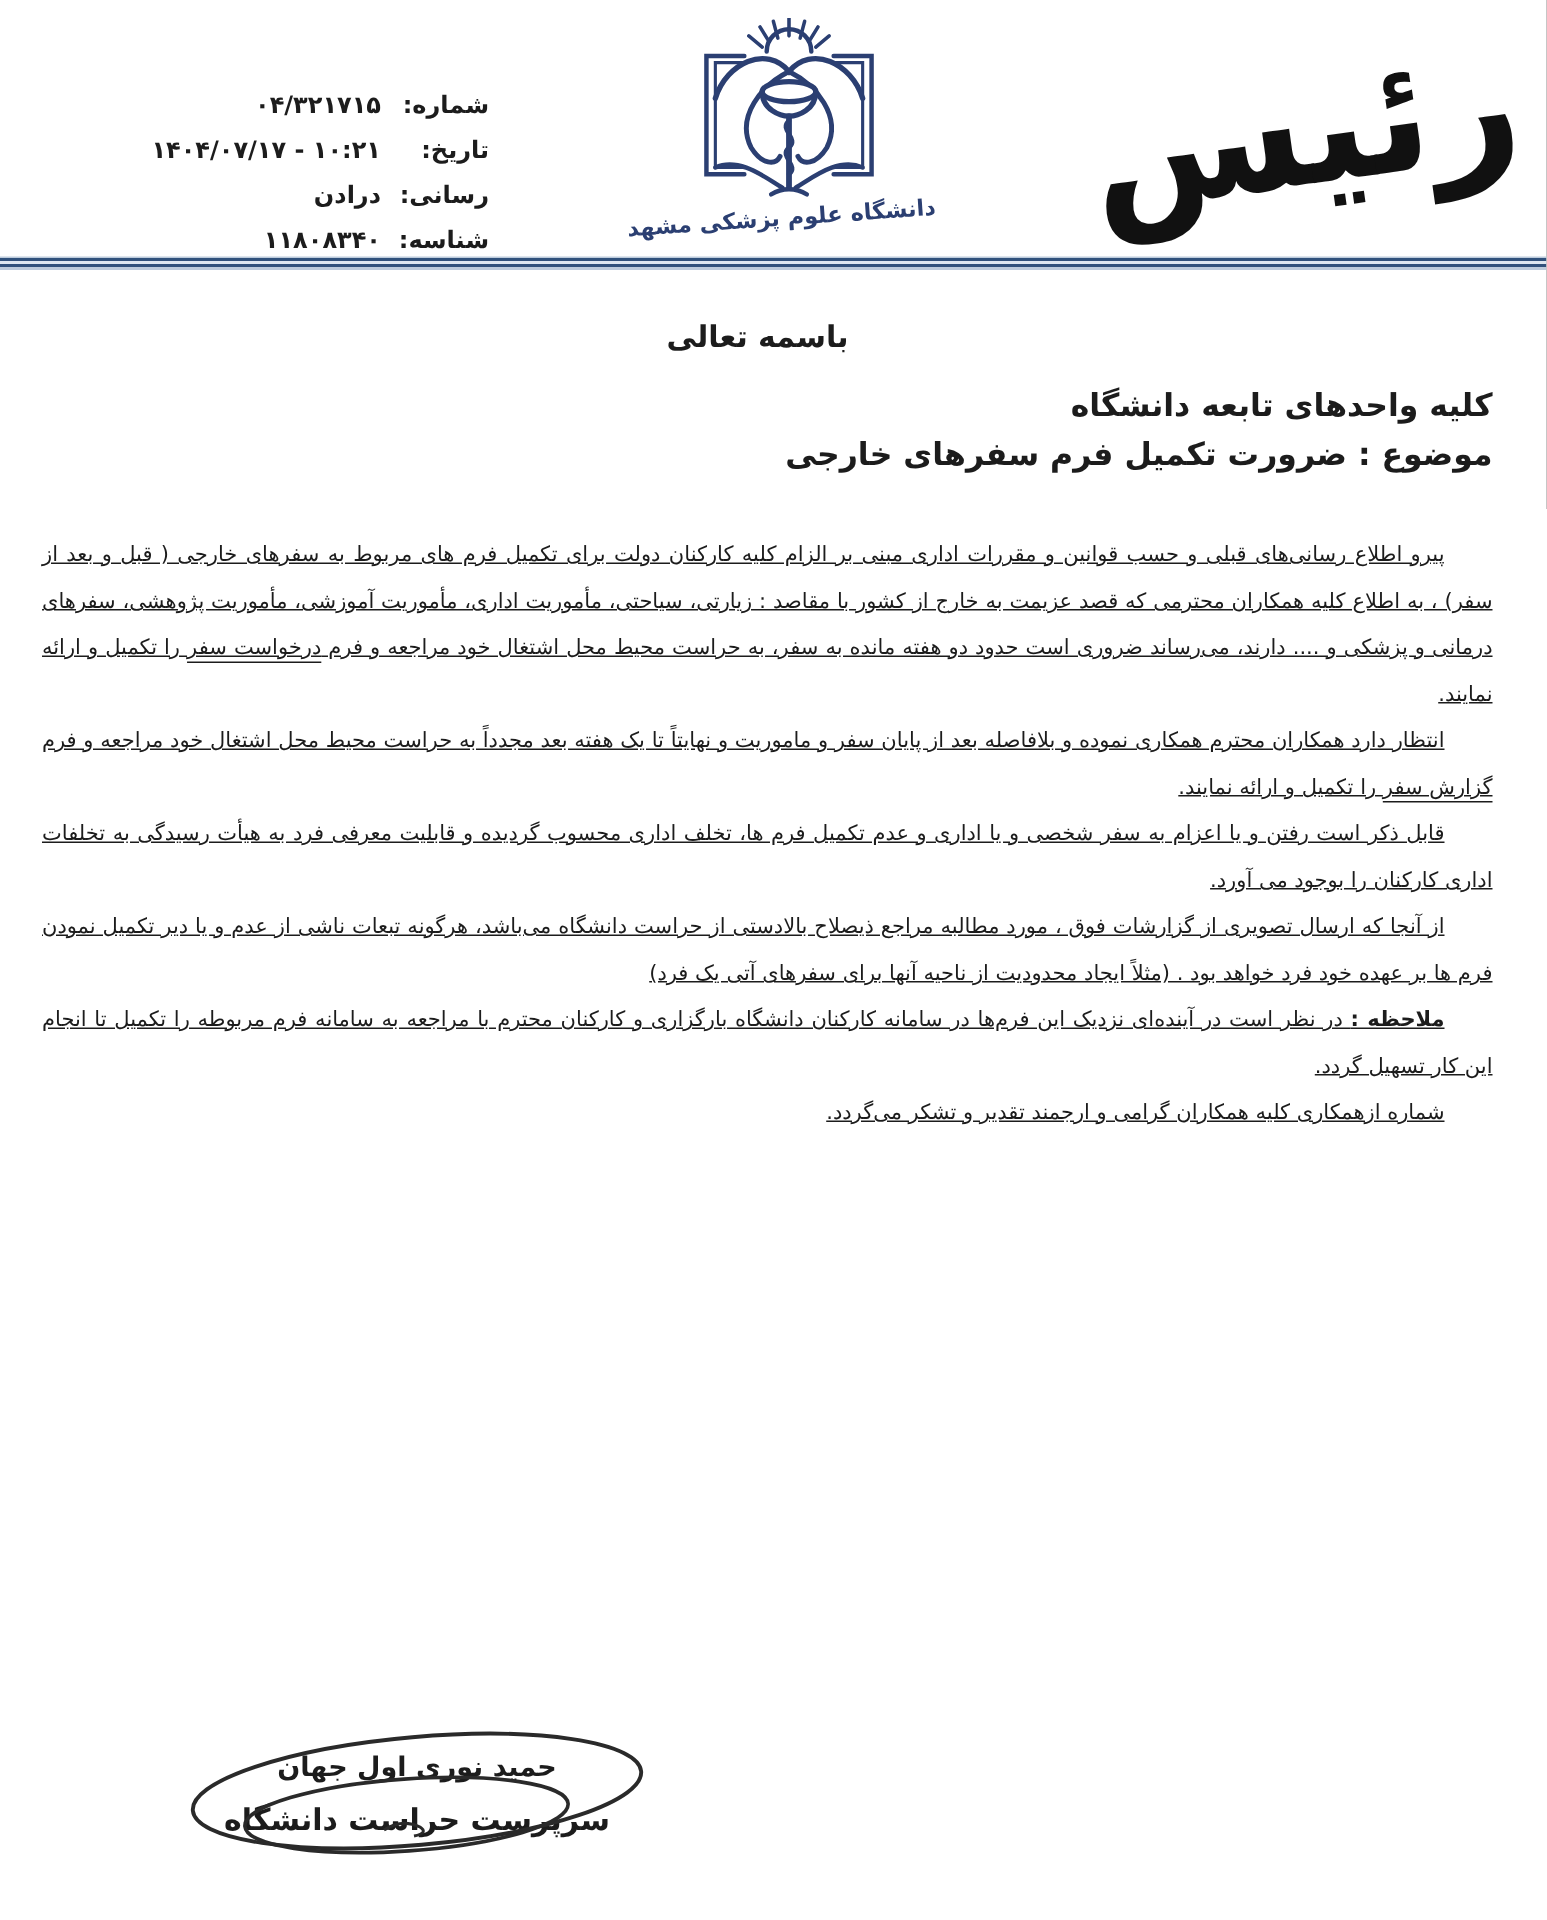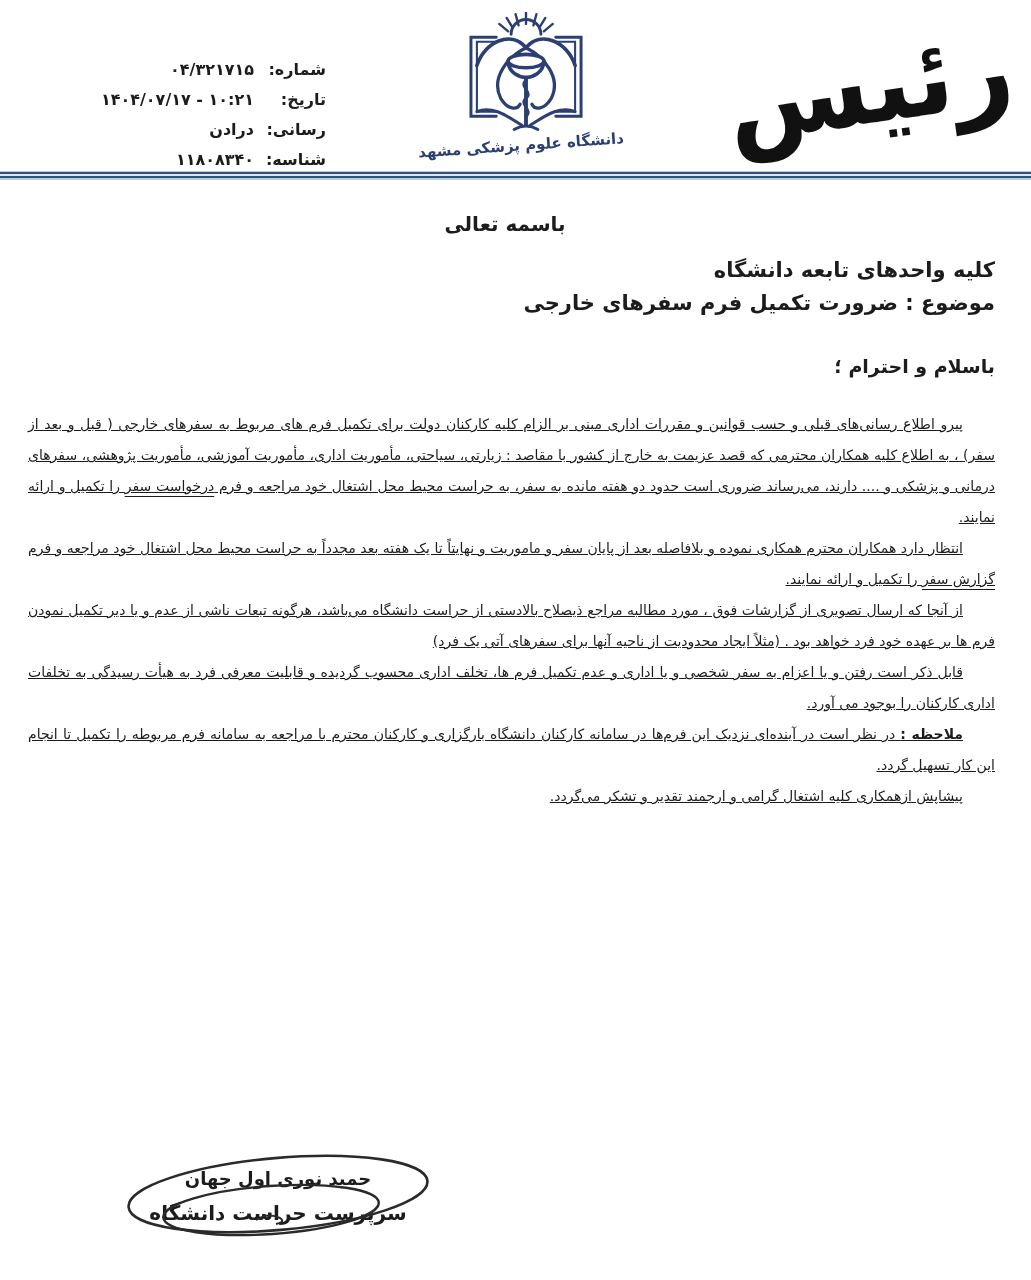"باسلام و احترام ؛" div.salutation { html: <div>باسلام و احترام ؛</div> -> none }
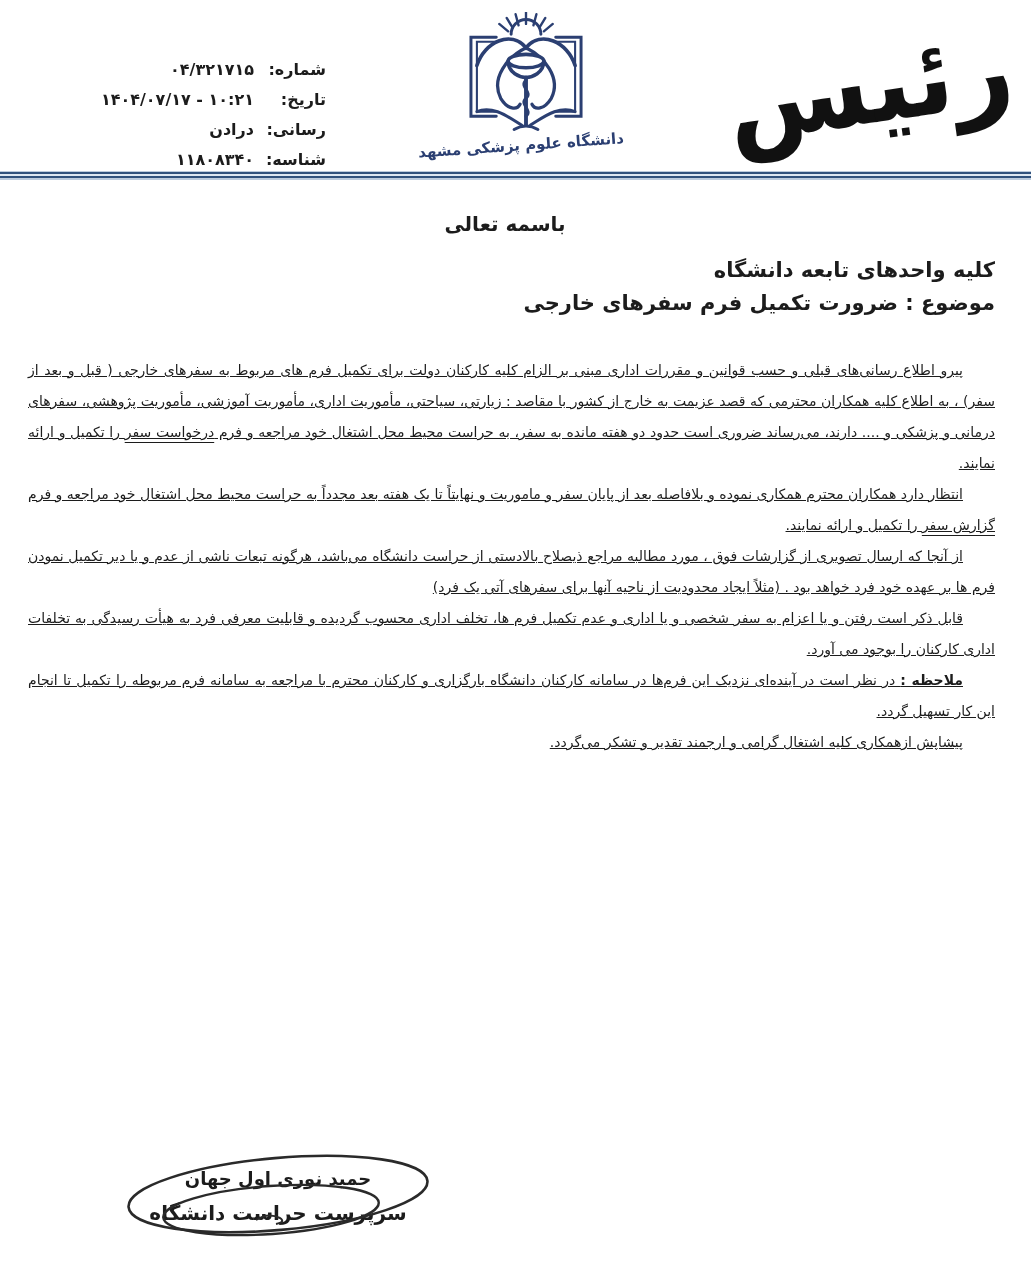"از آنجا که ارسال تصویری" p.para { order: before "قابل ذکر است رفتن و" -> after "قابل ذکر است رفتن و" }
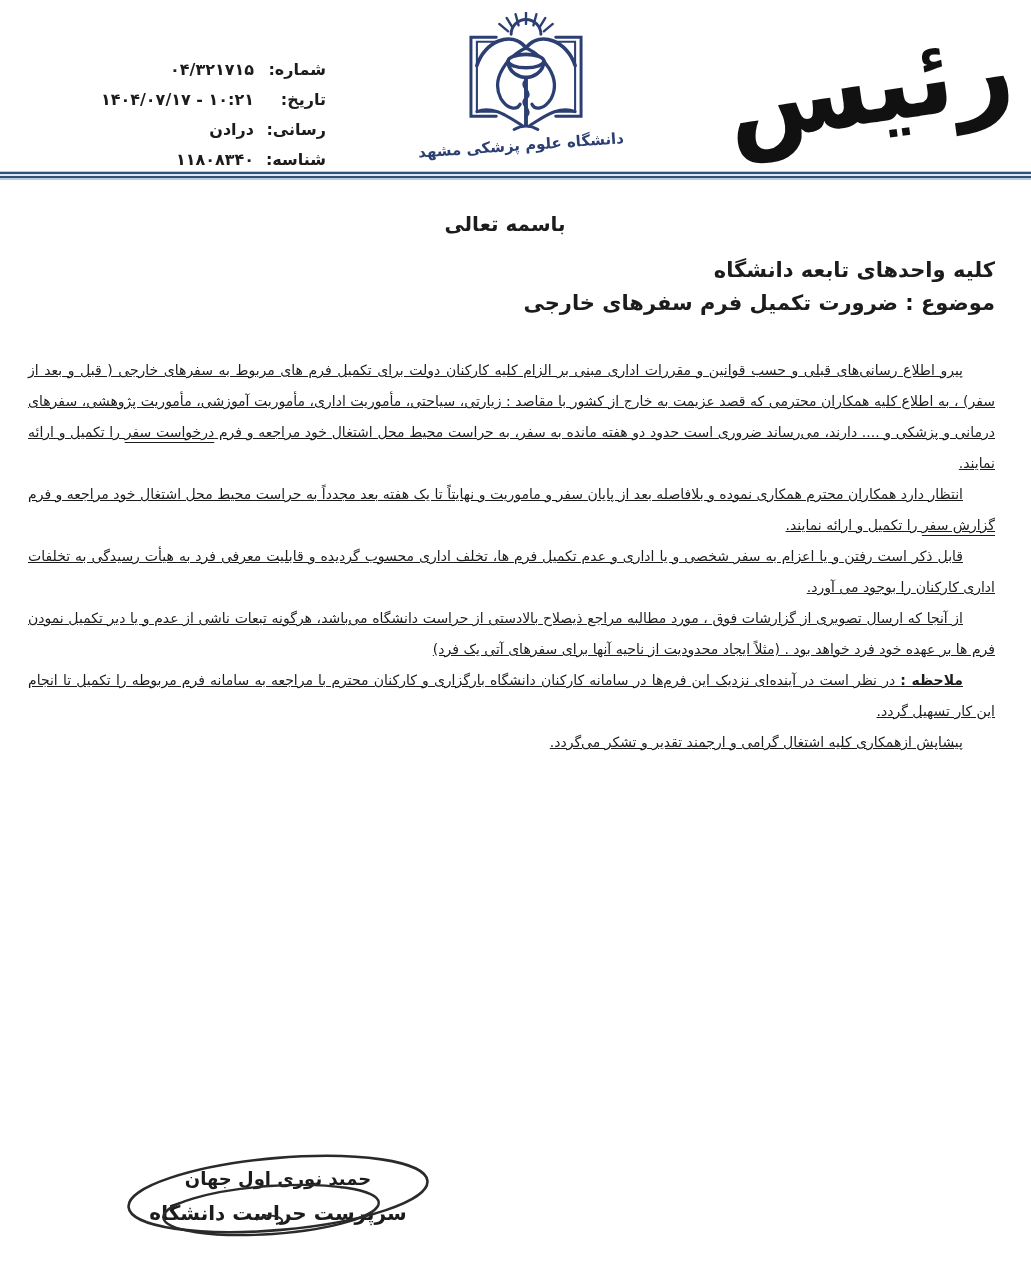"پیشاپش ازهمکاری کلیه اشتغال گرامی" p.para { text: پیشاپش ازهمکاری کلیه اشتغال -> شماره ازهمکاری کلیه همکاران }
